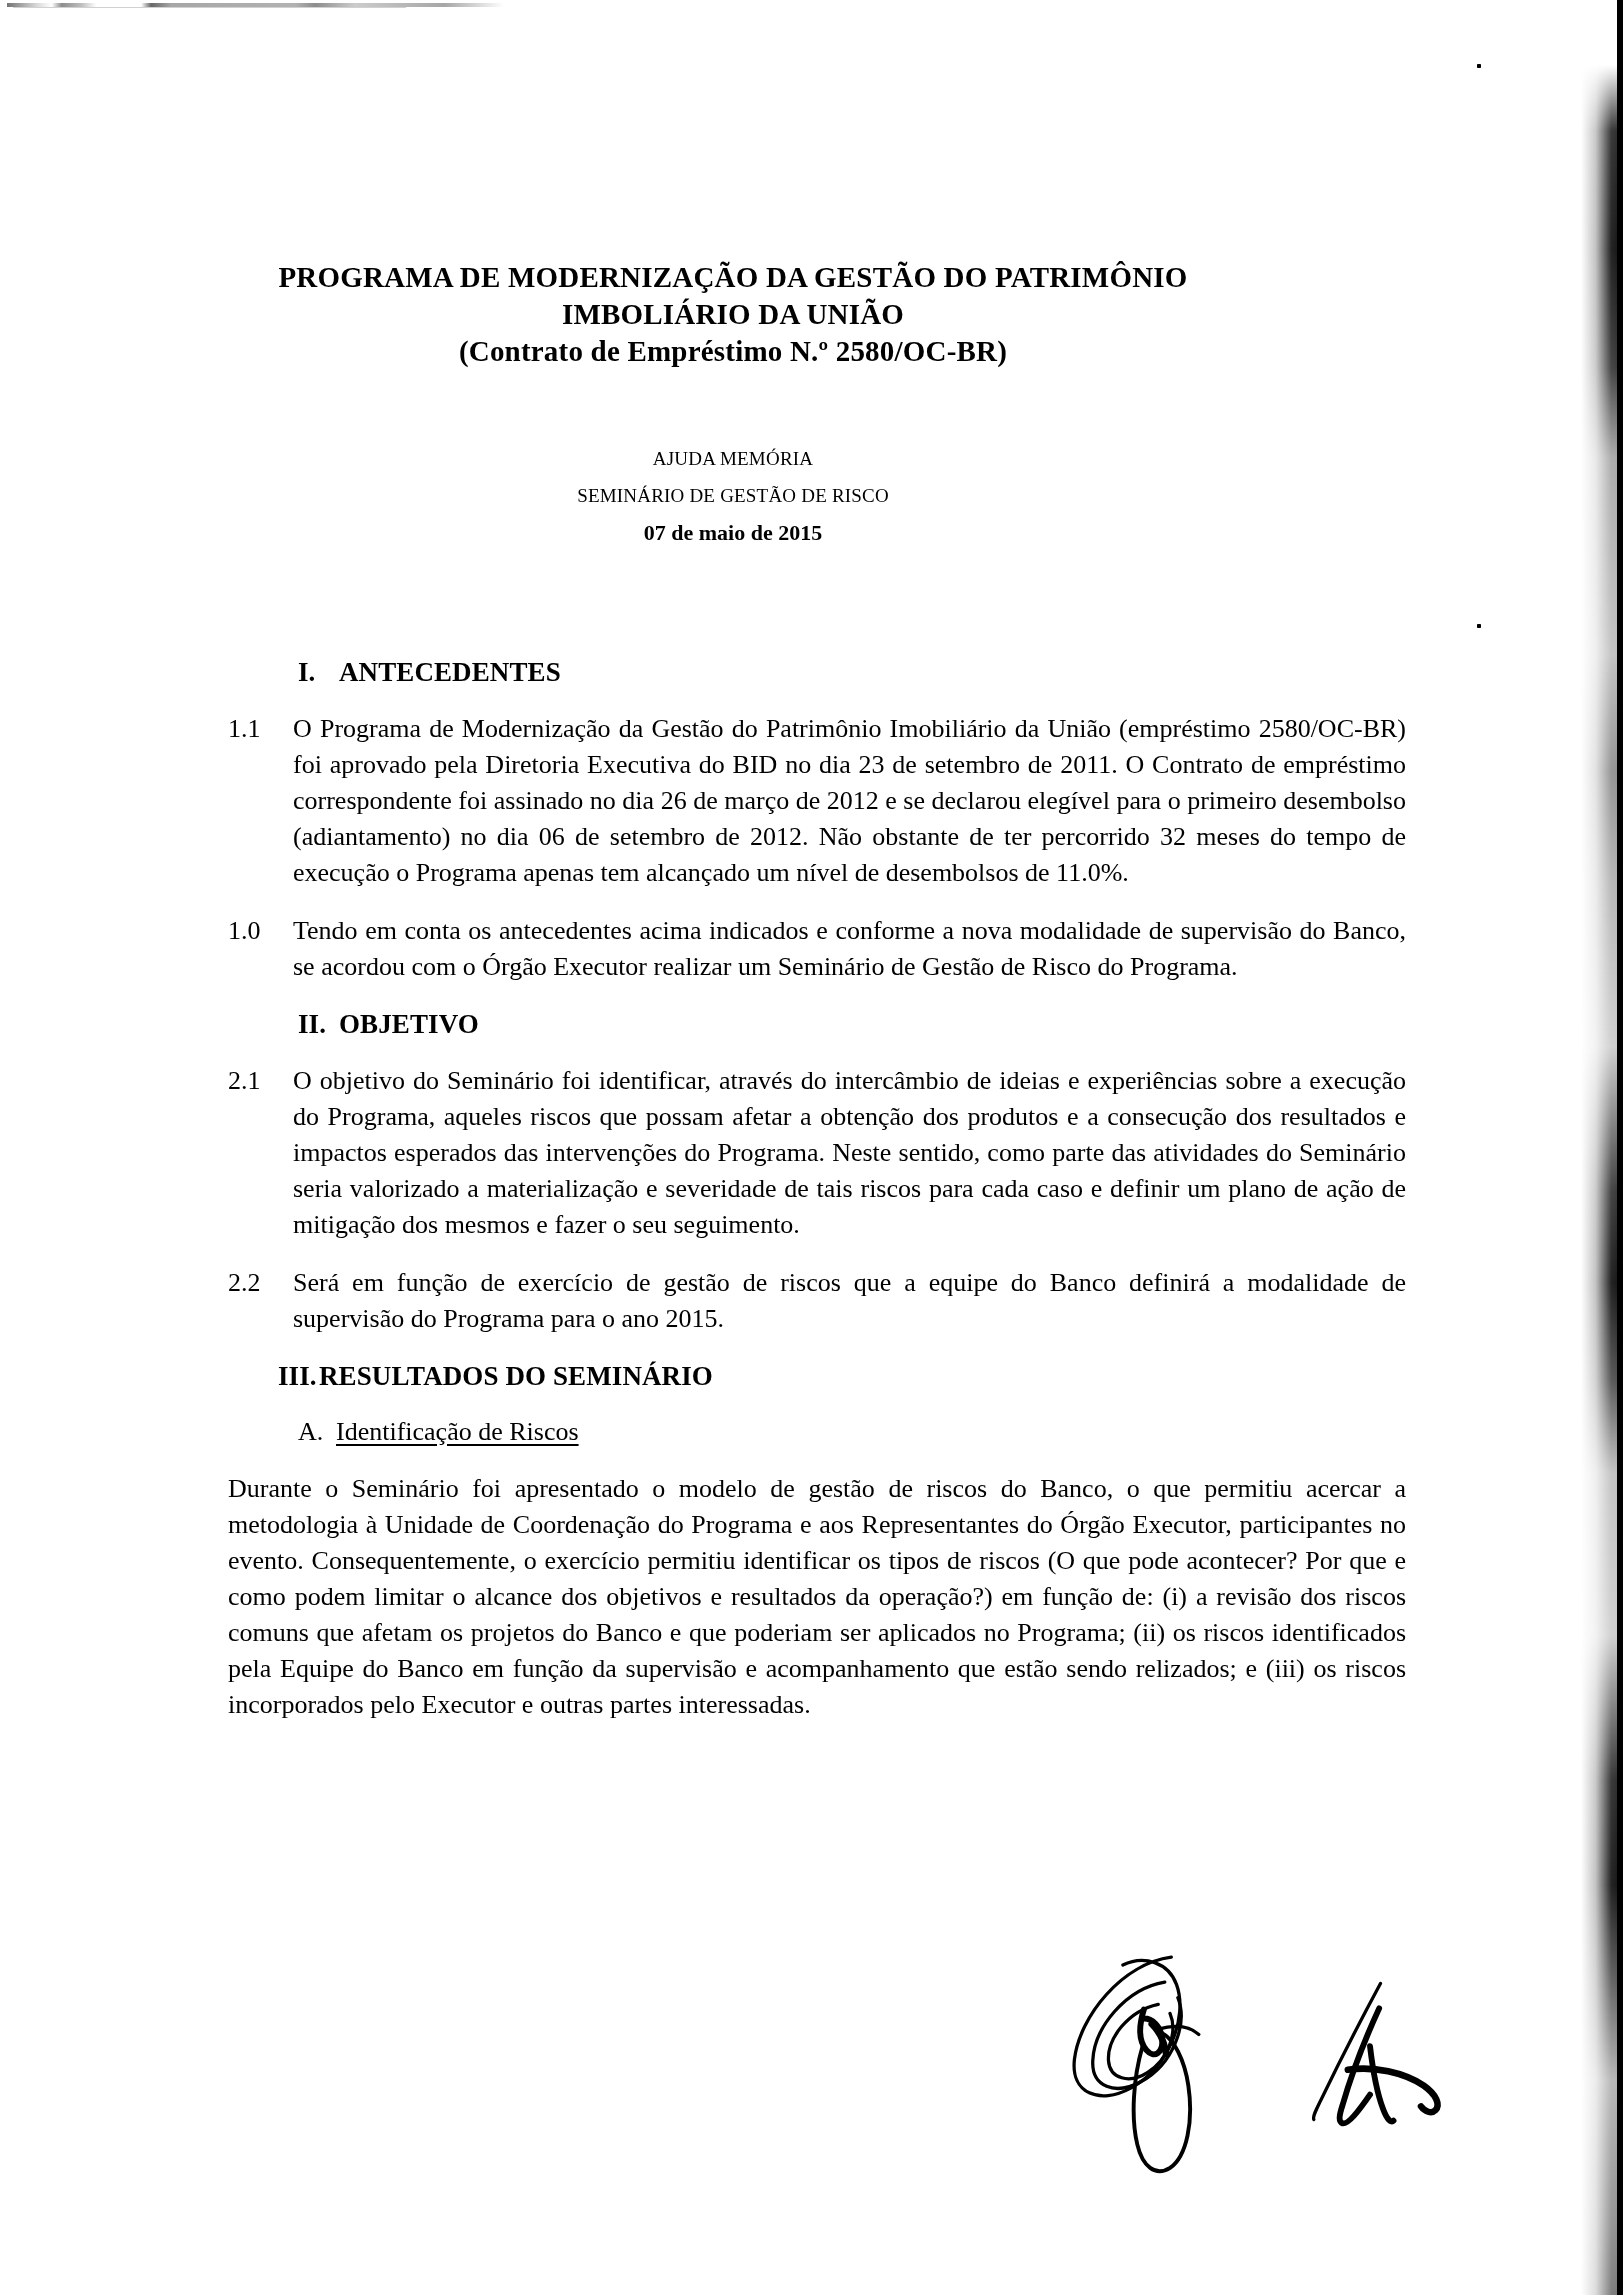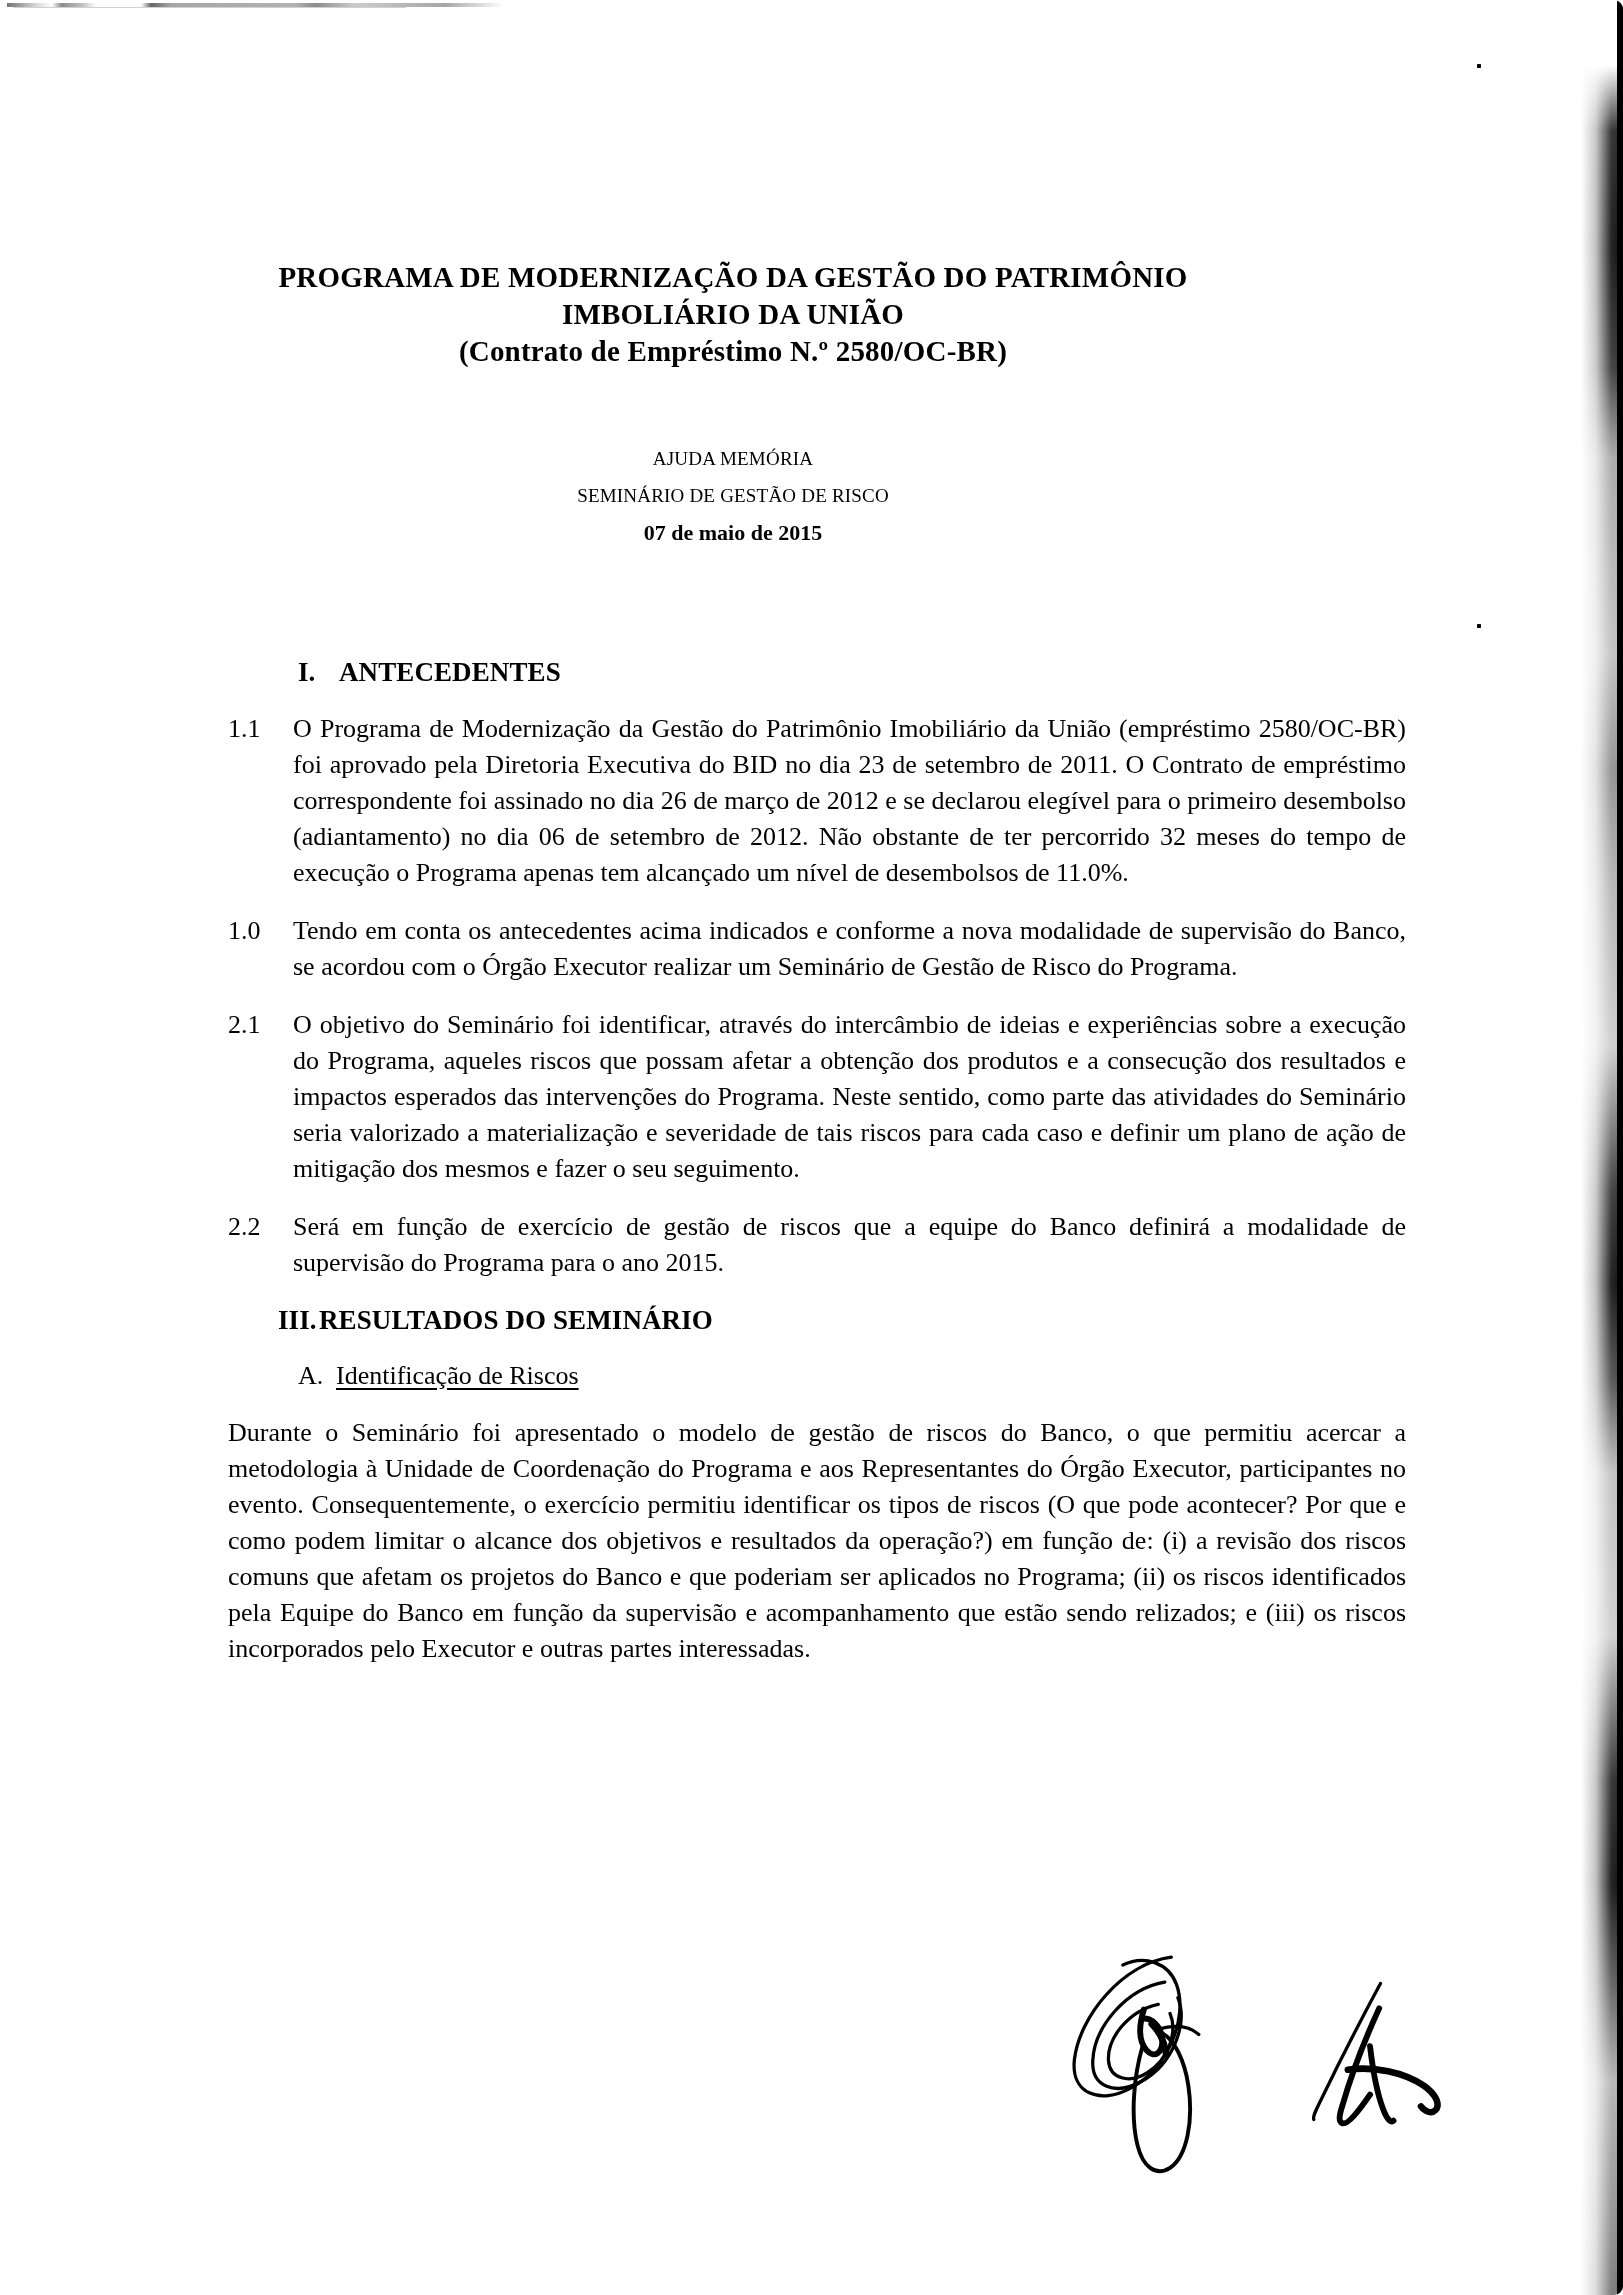"PROGRAMA DE MODERNIZAÇÃO DA GESTÃO" .page { border-radius: 9px -> none }
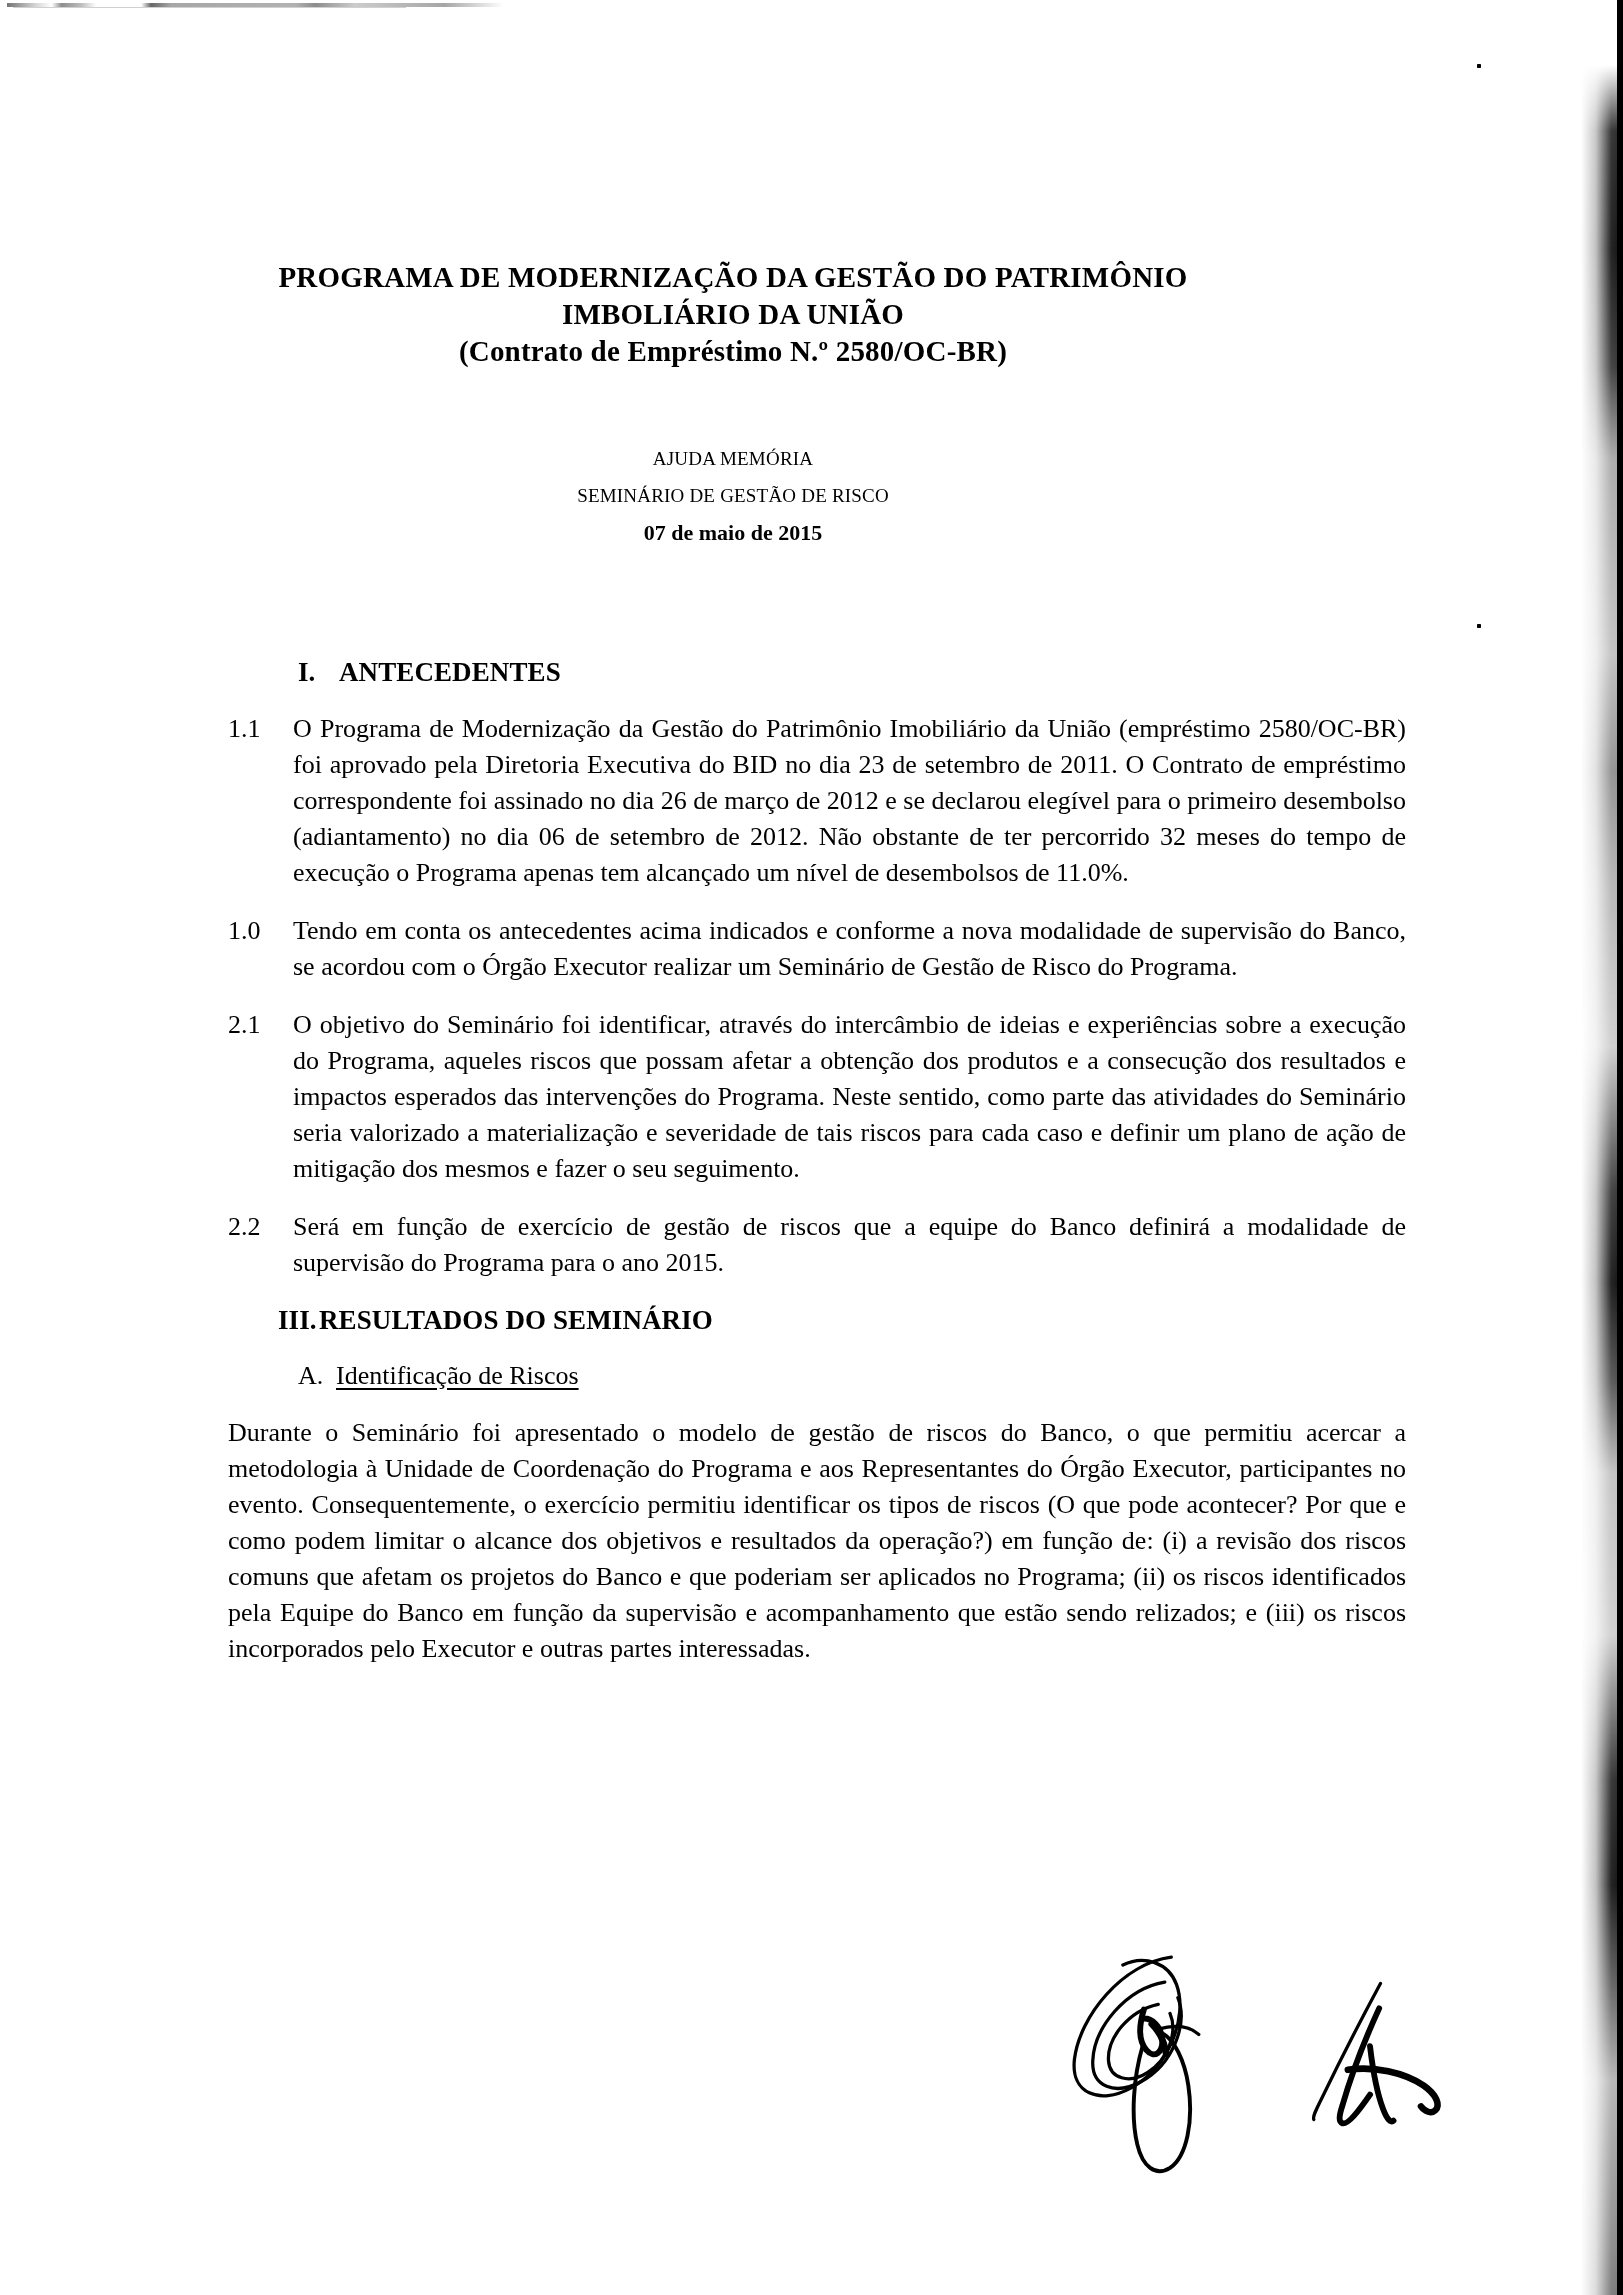"II. OBJETIVO" div.section-heading { html: none -> <div> <span>II.</span><span>OBJETIVO</span> </div> }
